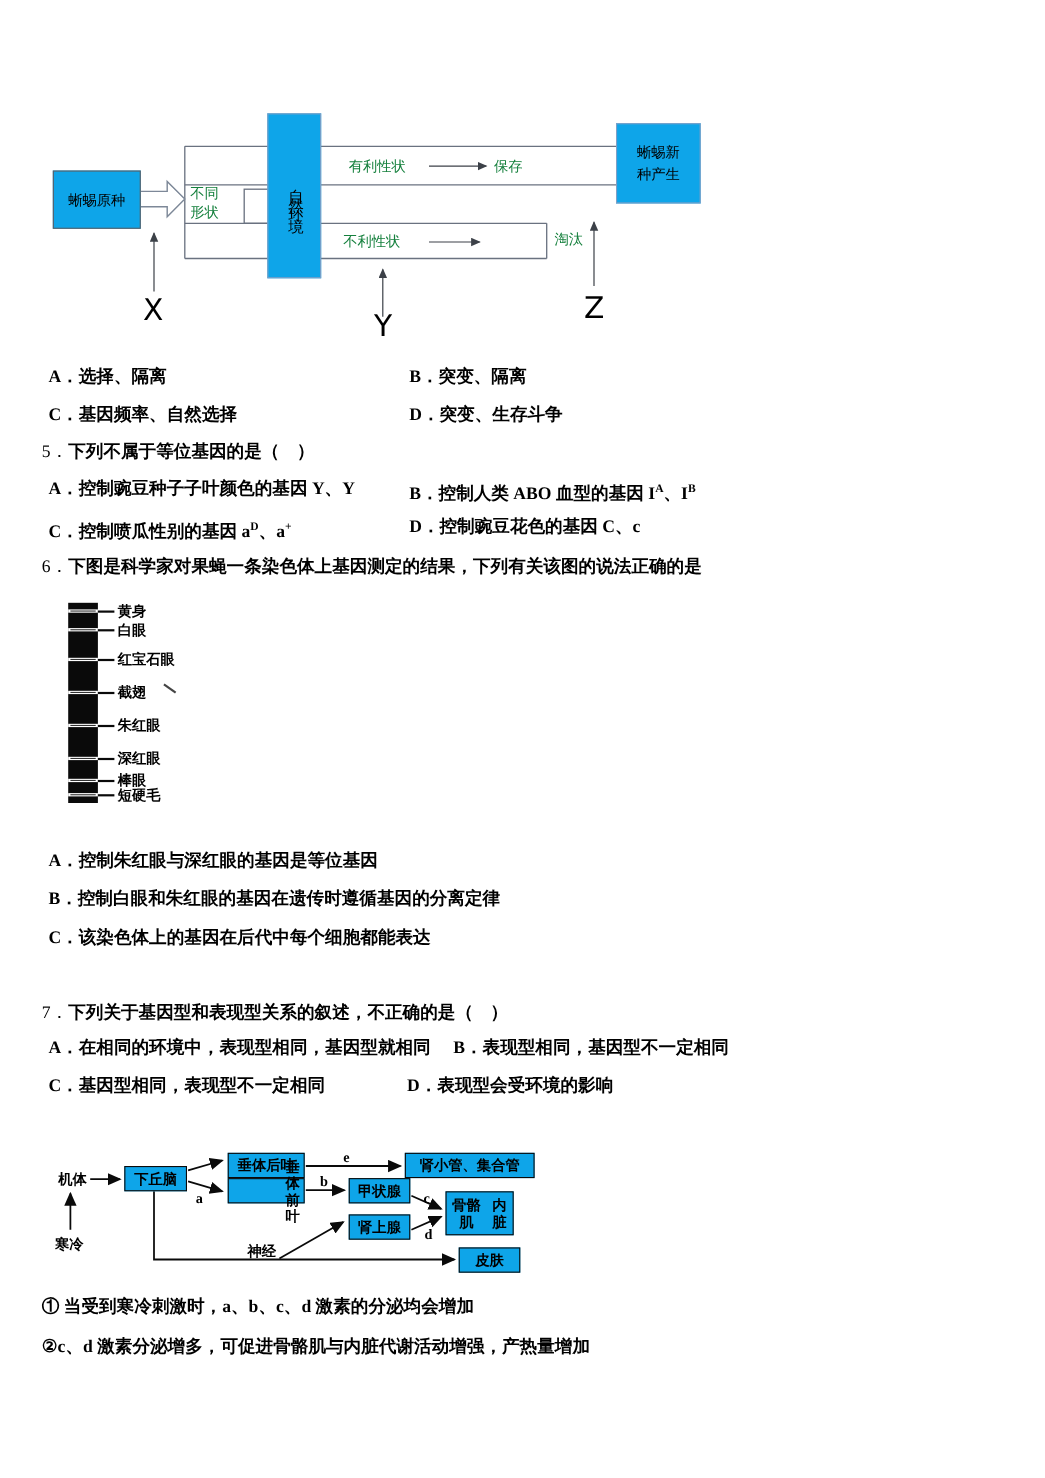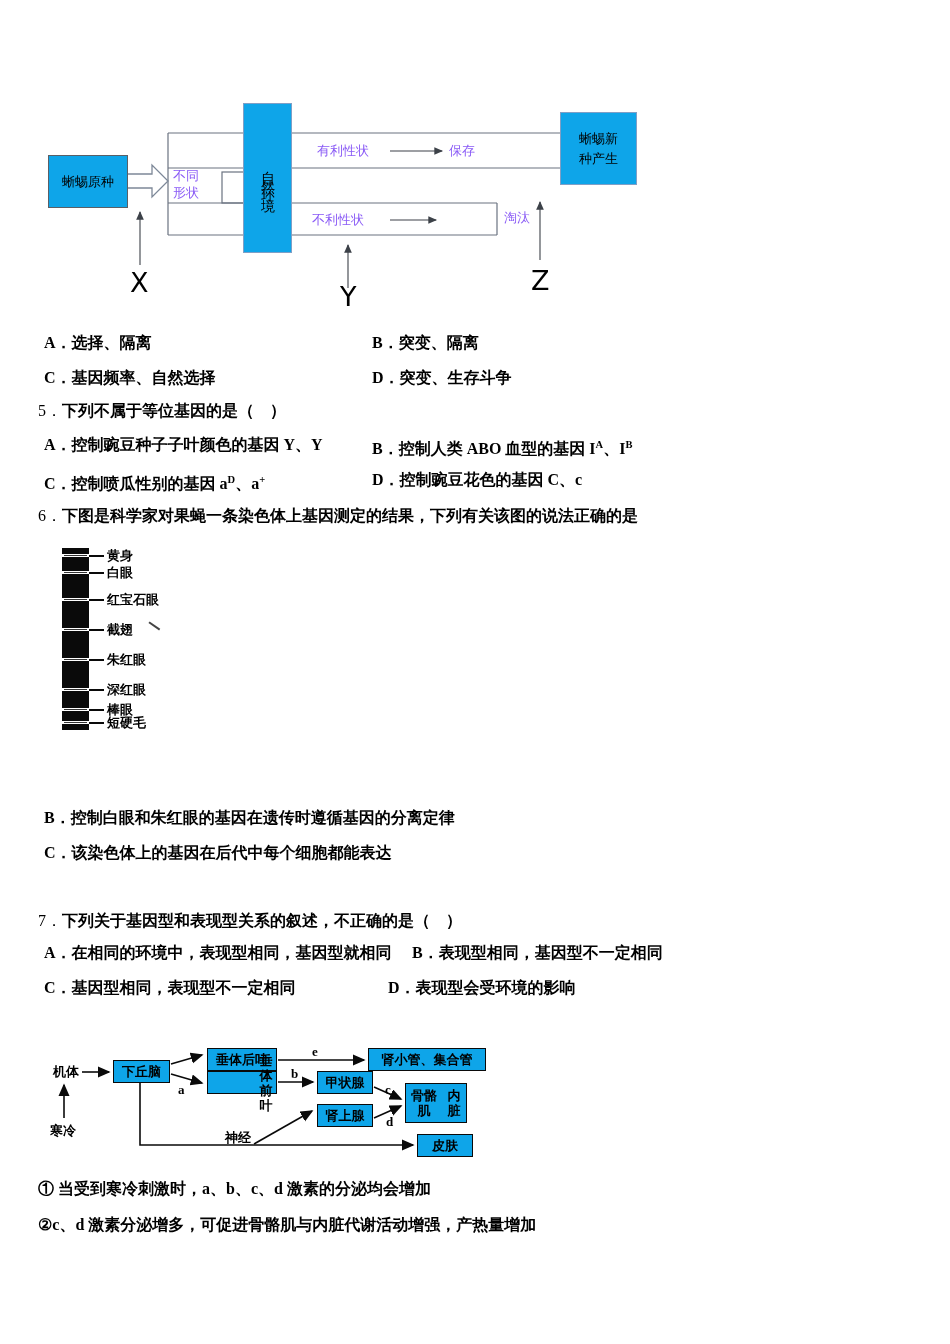"有利性状" .f1-label { color: #8b5cf6 -> #15803d }
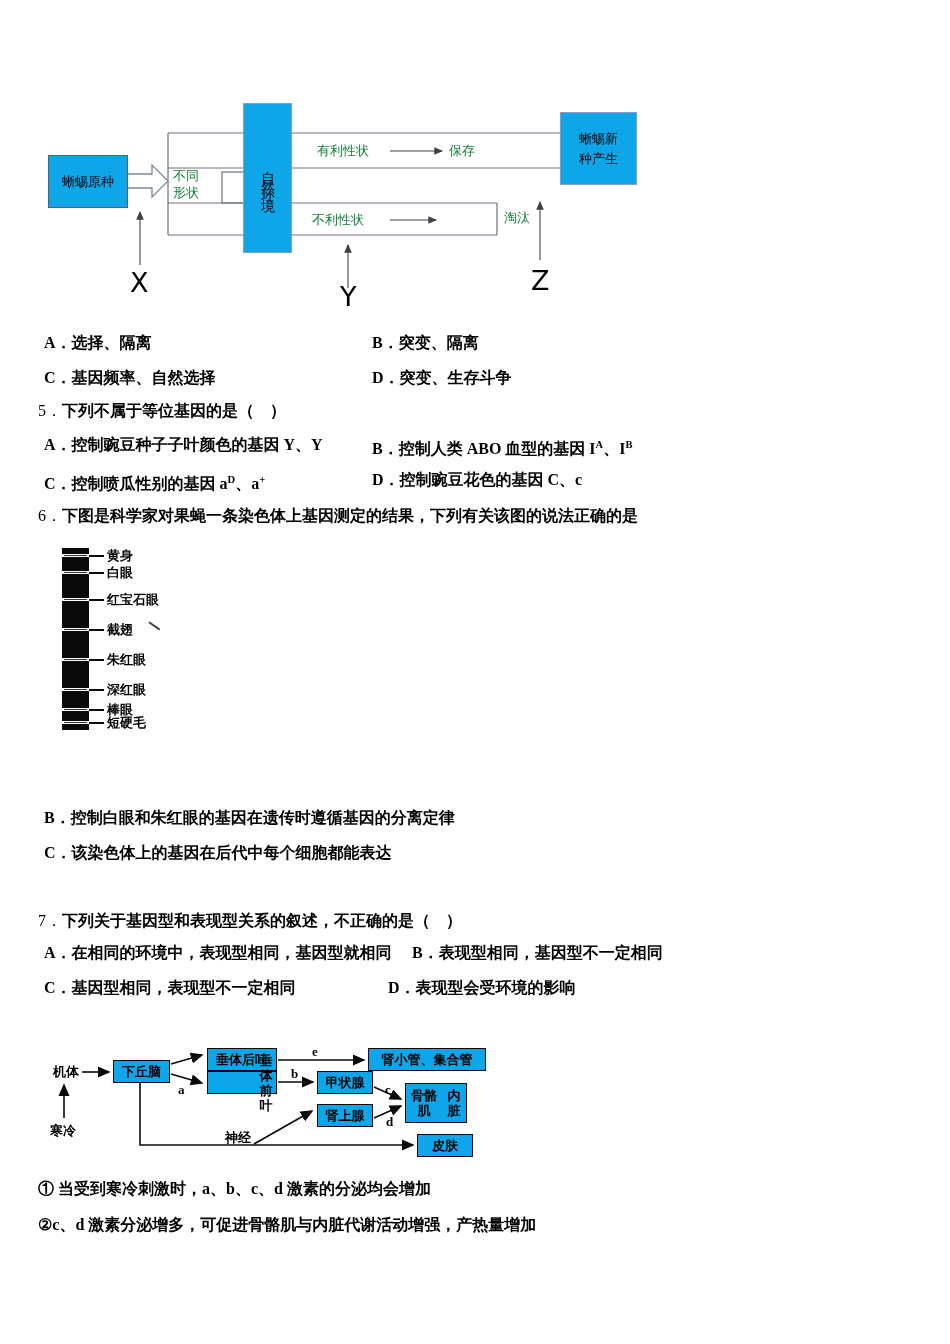"A．控制朱红眼与深红眼的基因是等位基因" div.t { html: none -> <div>A．控制朱红眼与深红眼的基因是等位基因</div> }
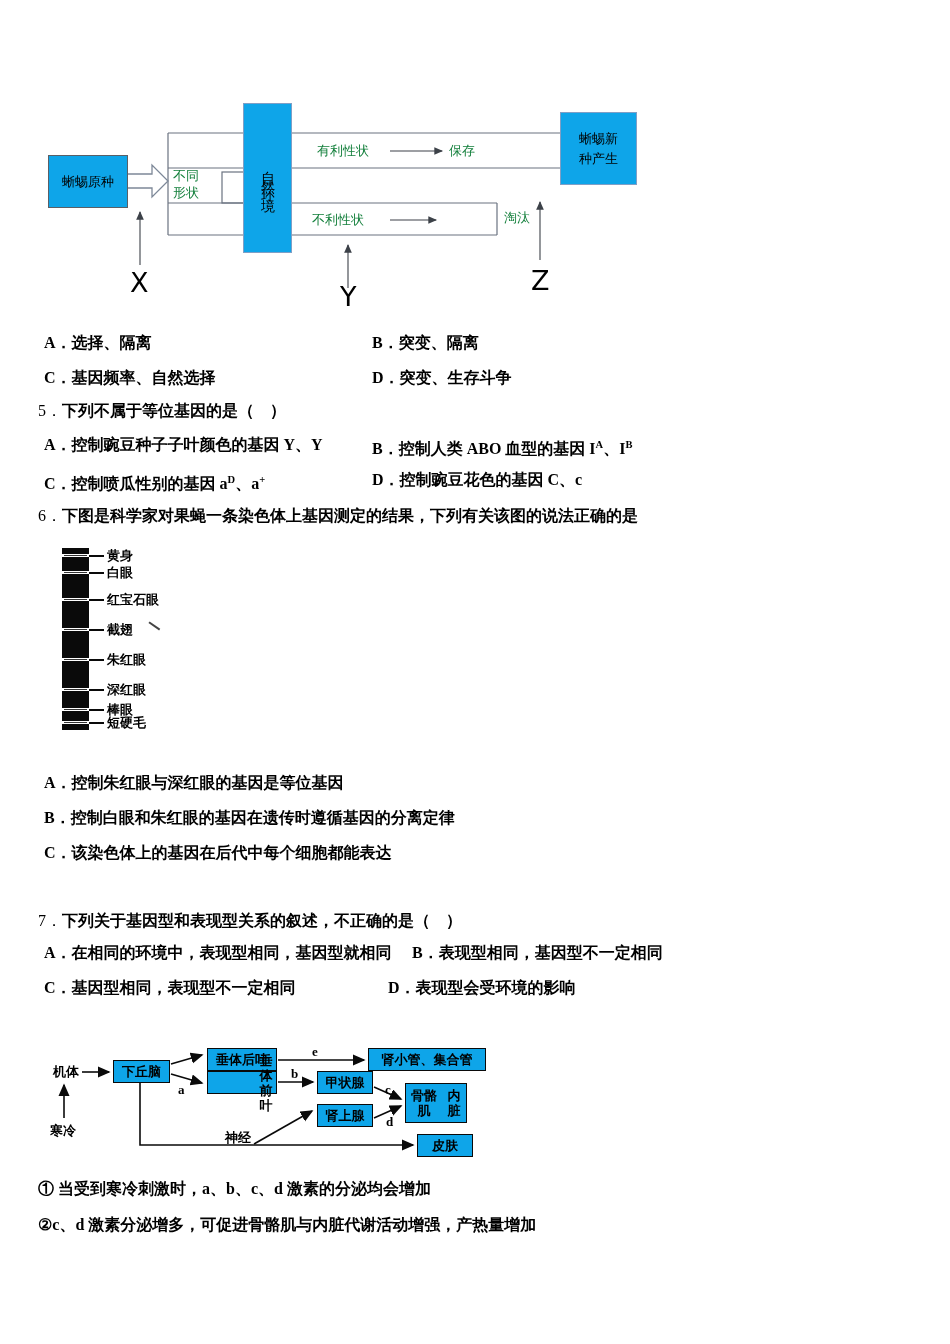"D．表现型会受环境的影响" div.t { margin-left: 18px -> none }
